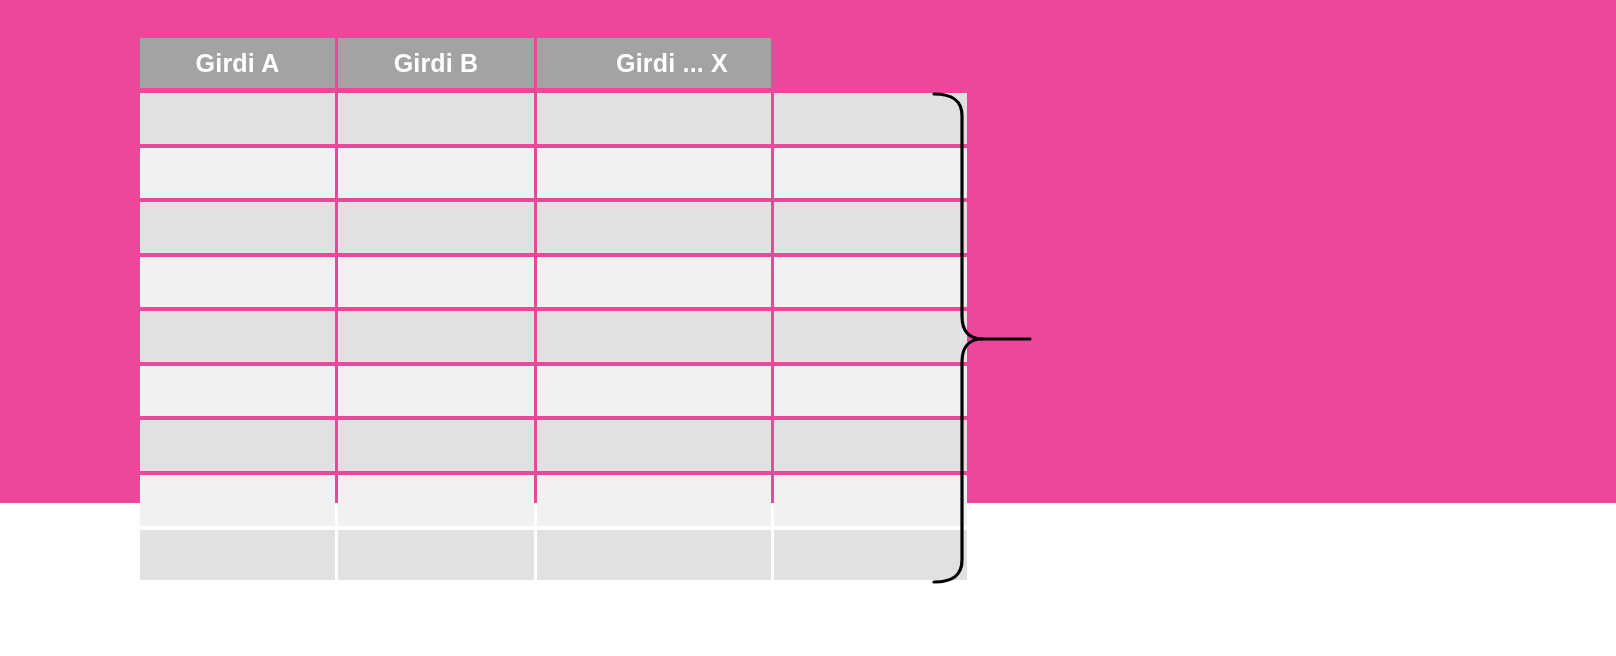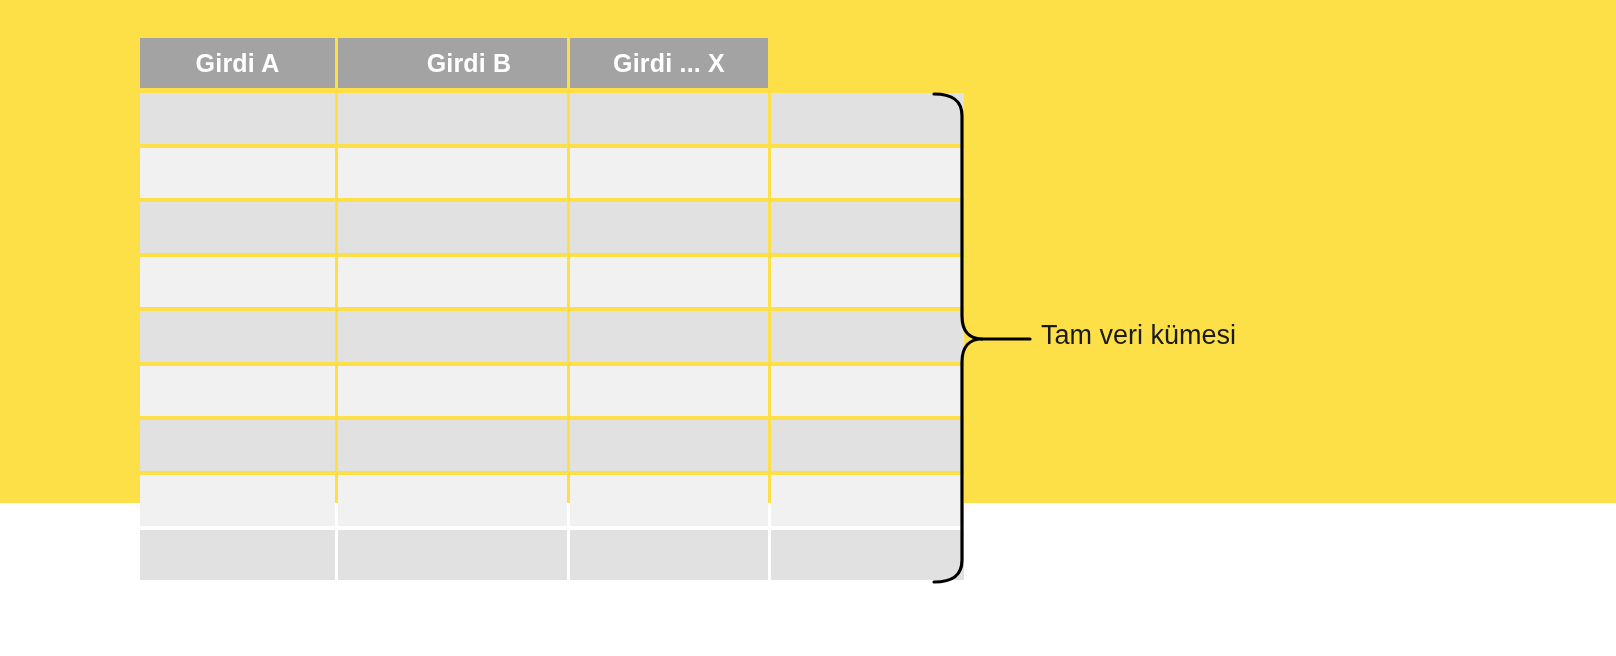"Girdi A" #canvas { background: #fde047 -> #ec4899 }
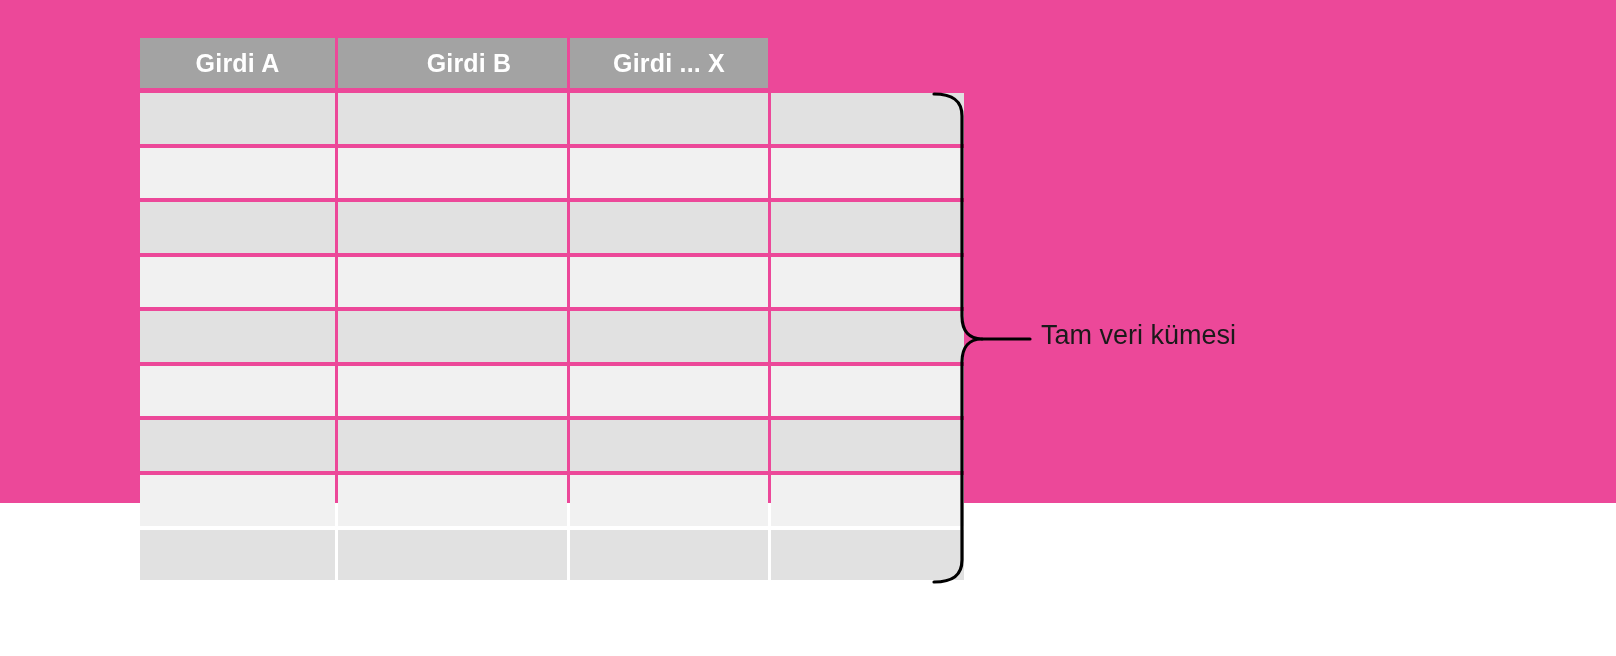"Girdi B" .col-1 { padding-left: 33px -> none }
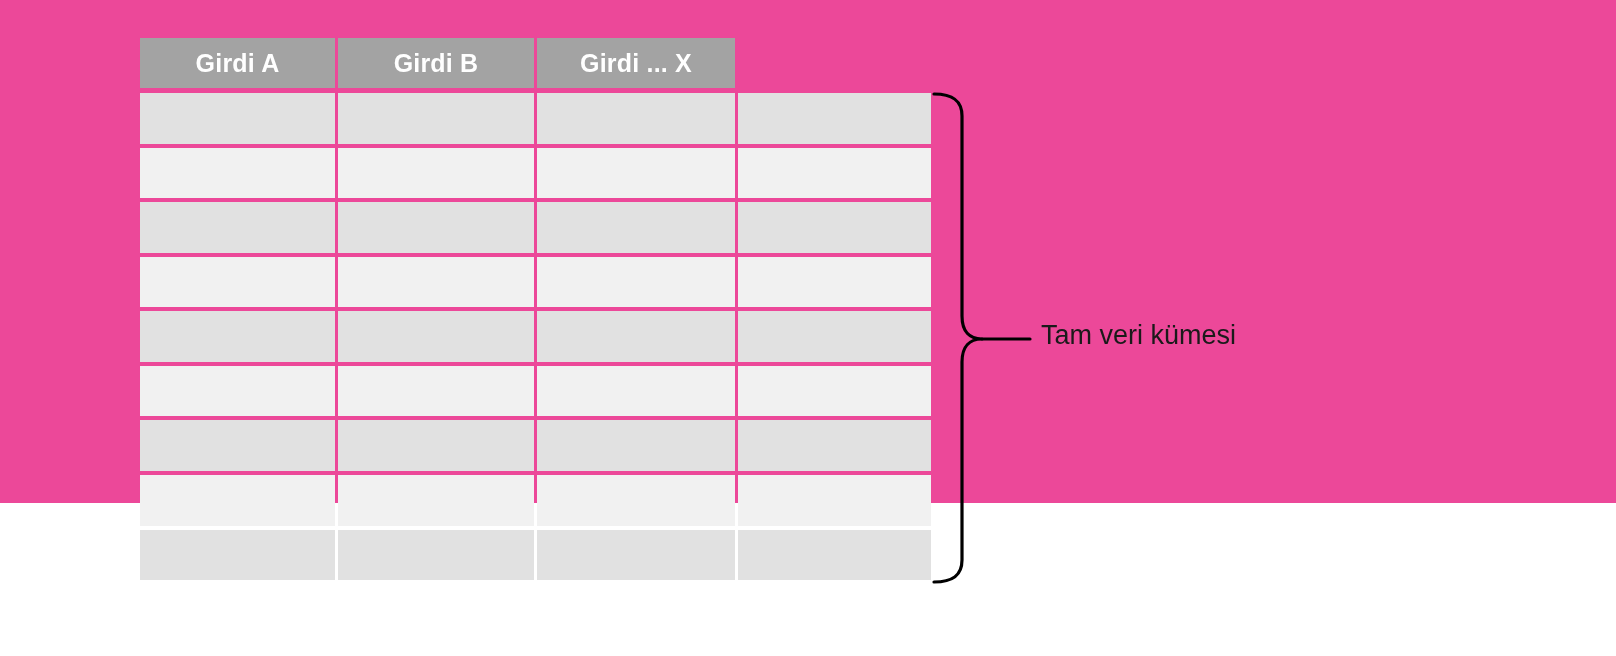"Girdi ... X" .col-2 { padding-left: none -> 36px }
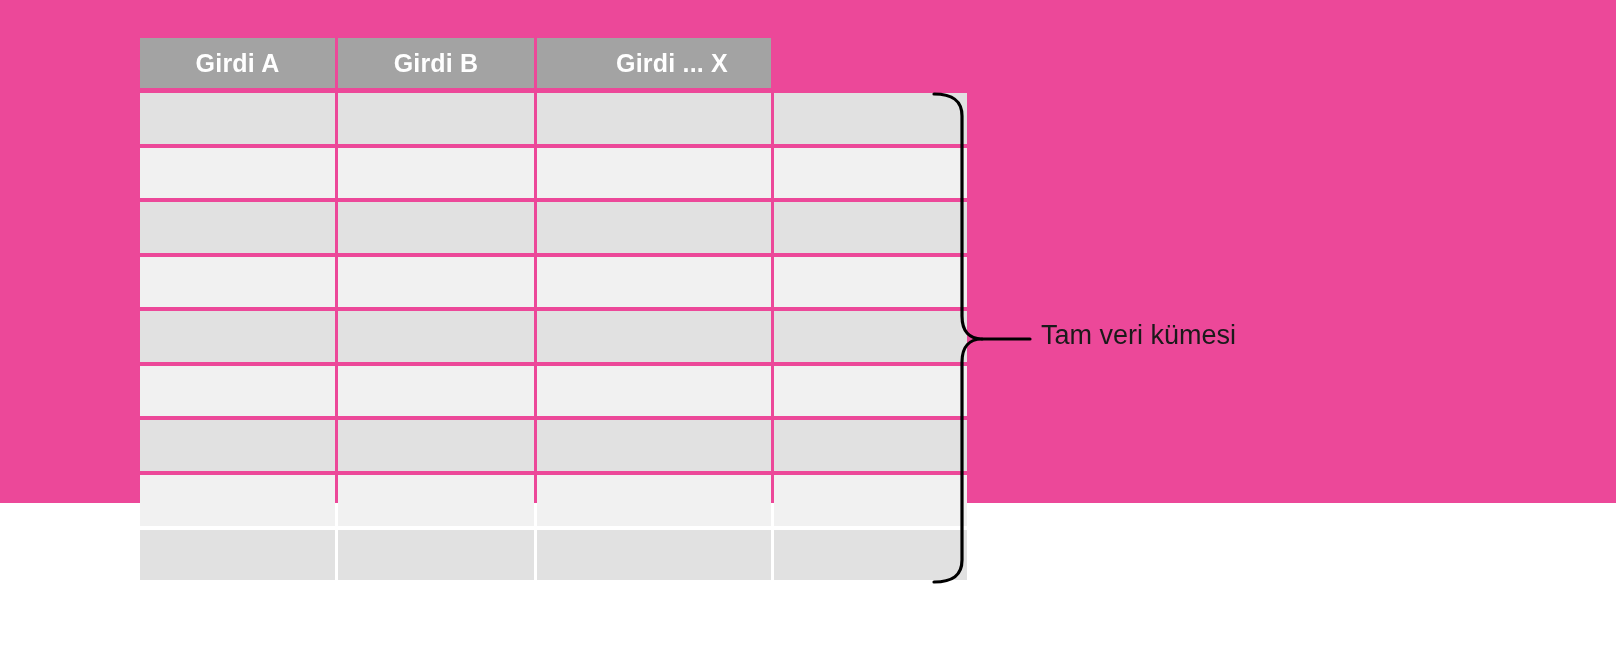"Tam veri kümesi" div.annotation-label { html: <div>Tam veri kümesi</div> -> none }
